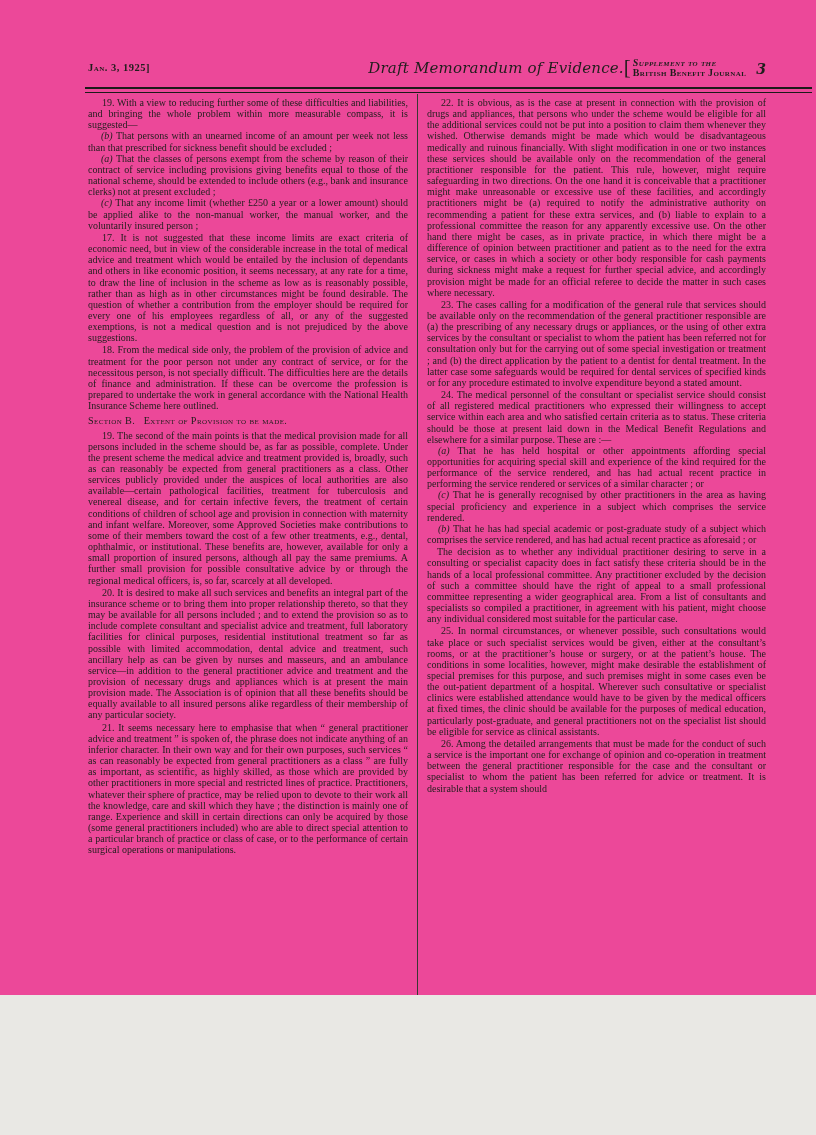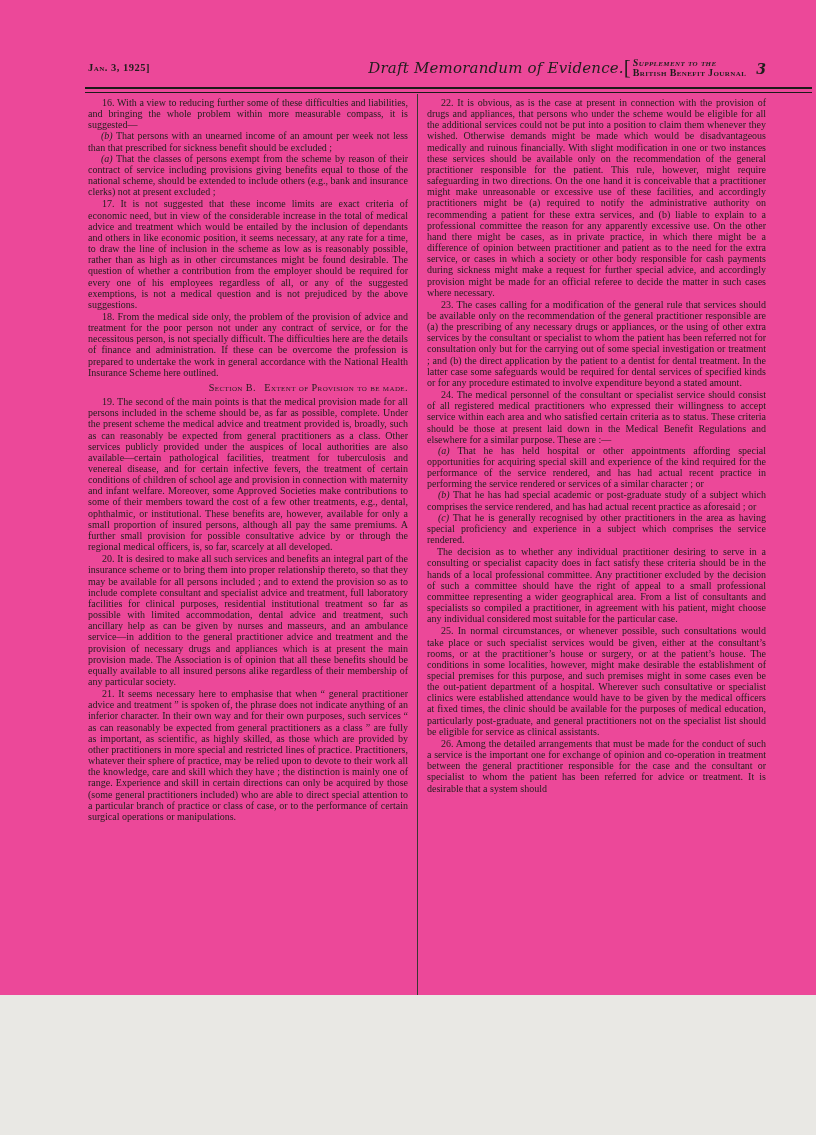"16. With a view to" p.num { text: 16 -> 19 }
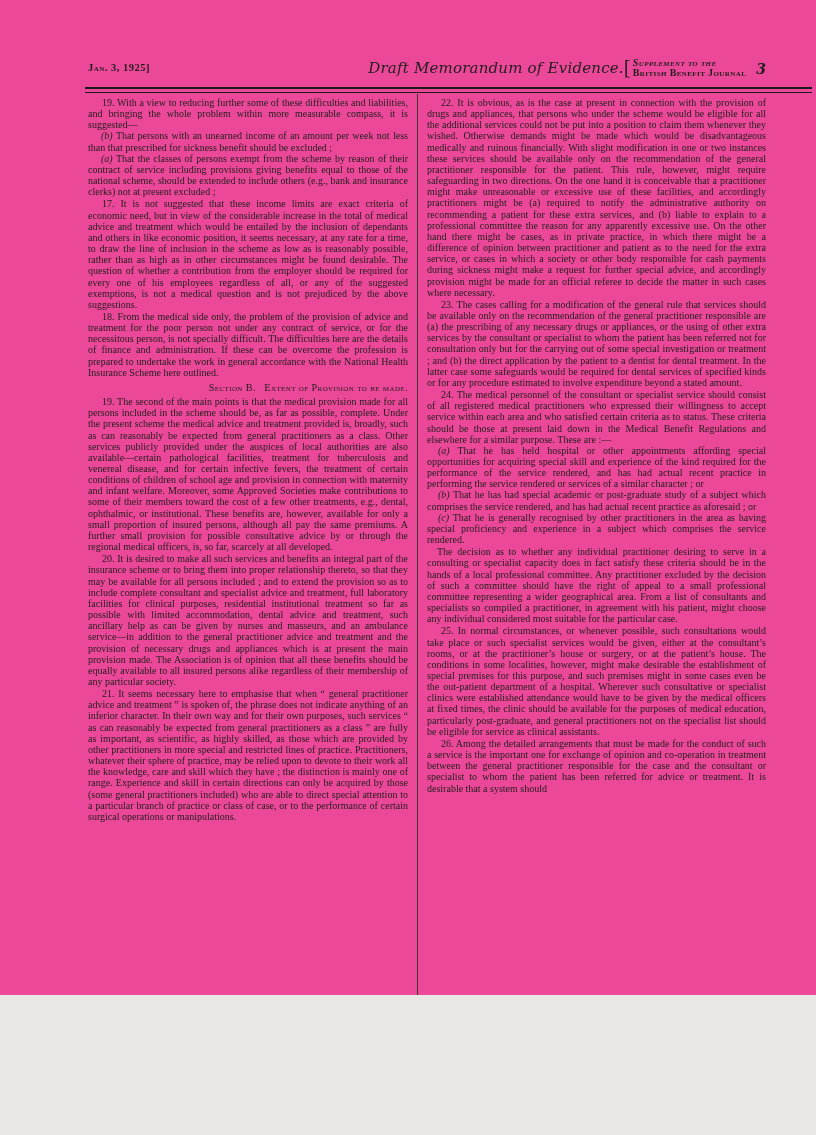"(c) That any income limit" p.item-l { html: none -> <p><span>(c)</span> <span>That any income limit (whether £250 a year or a lower amount) should be applied alike to the non-manual worker, the manual worker, and the voluntarily insured person ;</span></p> }
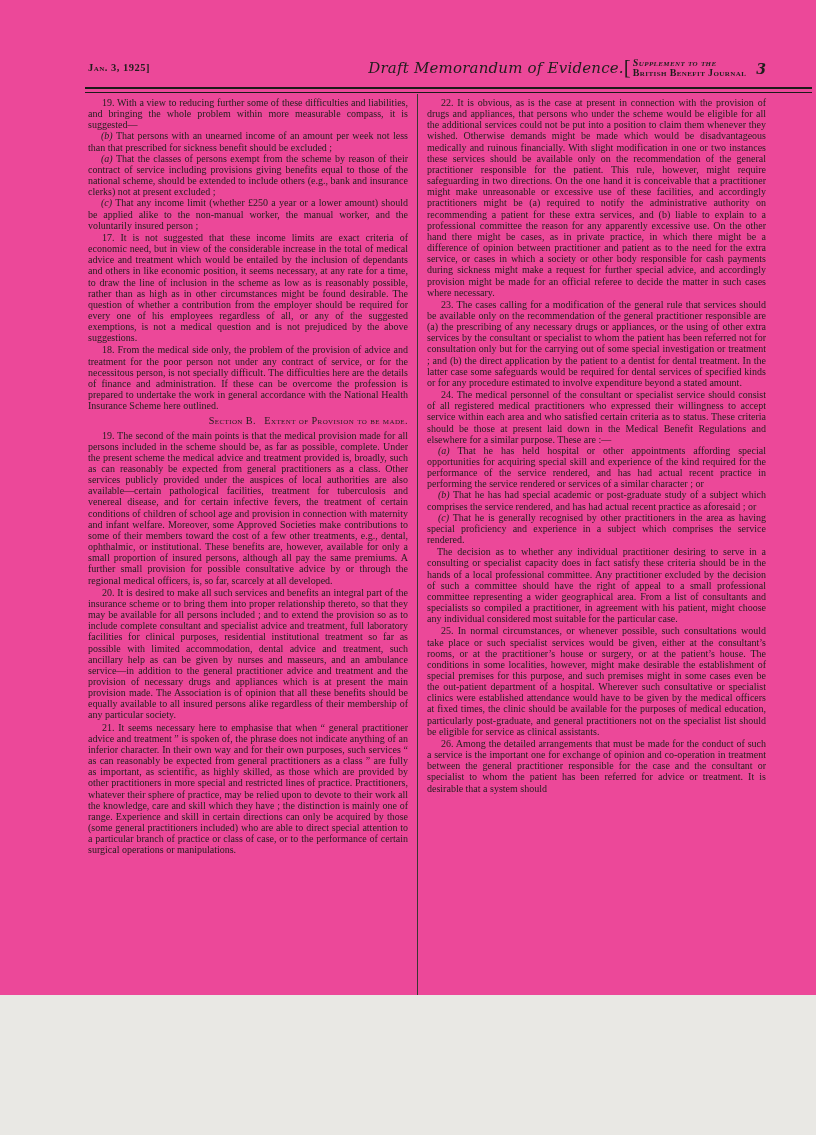"Section B. Extent of Provision" .sec { text-align: right -> left }
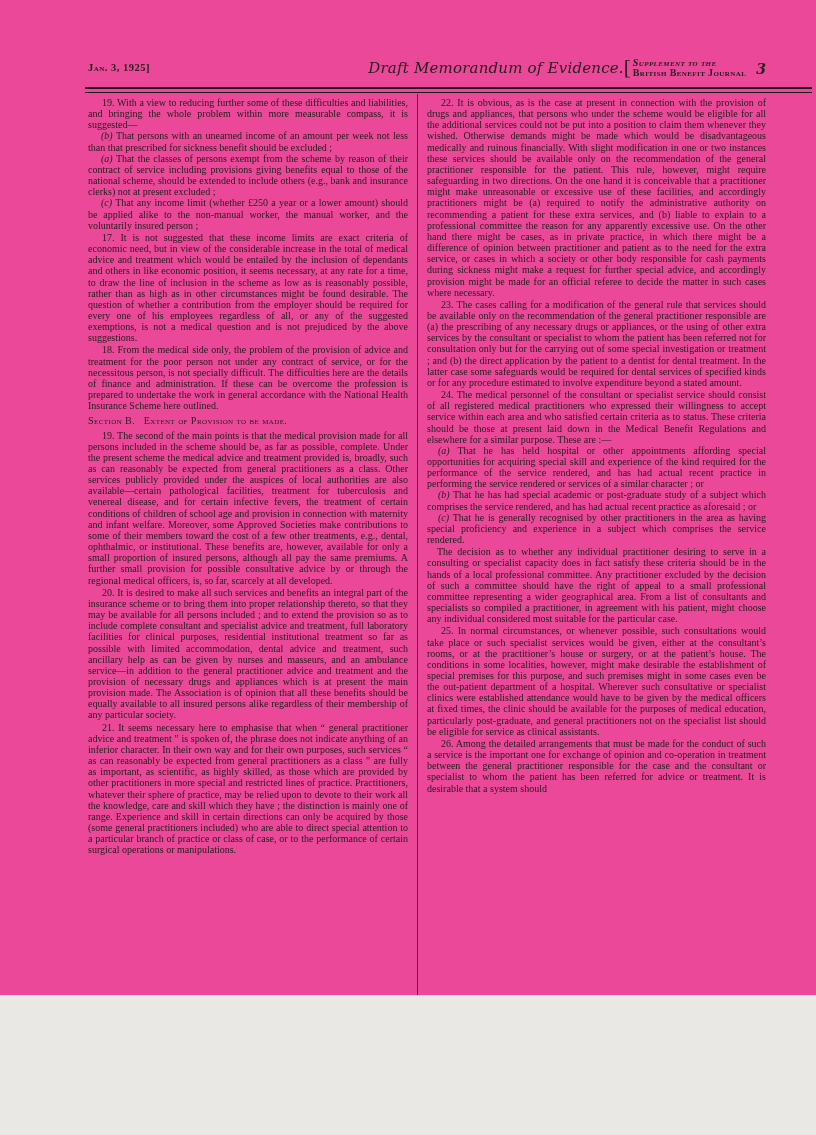"(b) That he has had" p.item-r { order: before "(c) That he is generally" -> after "(c) That he is generally" }
